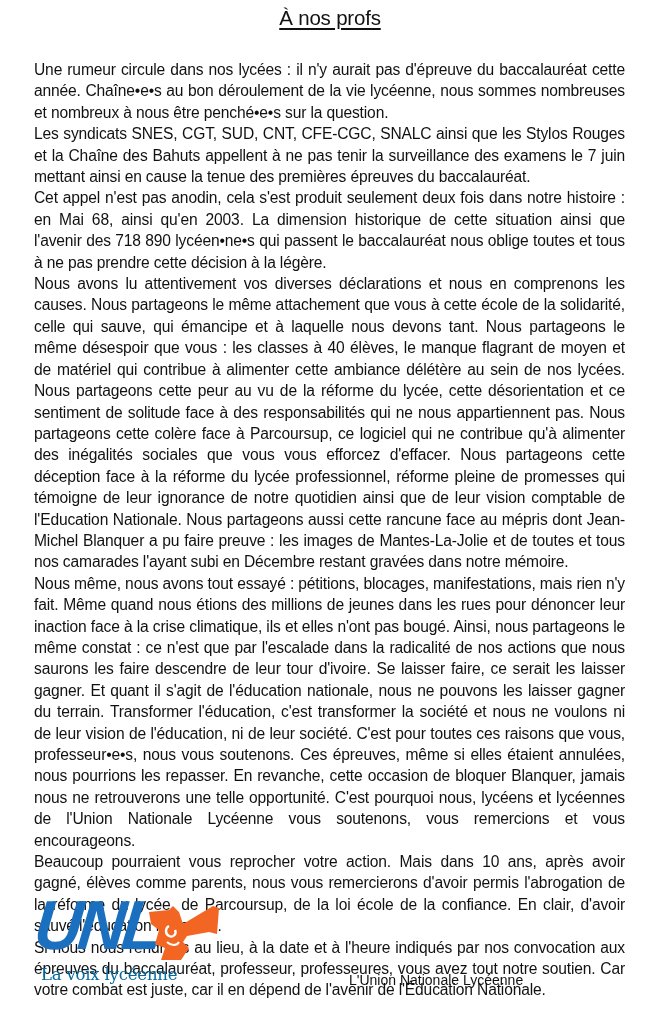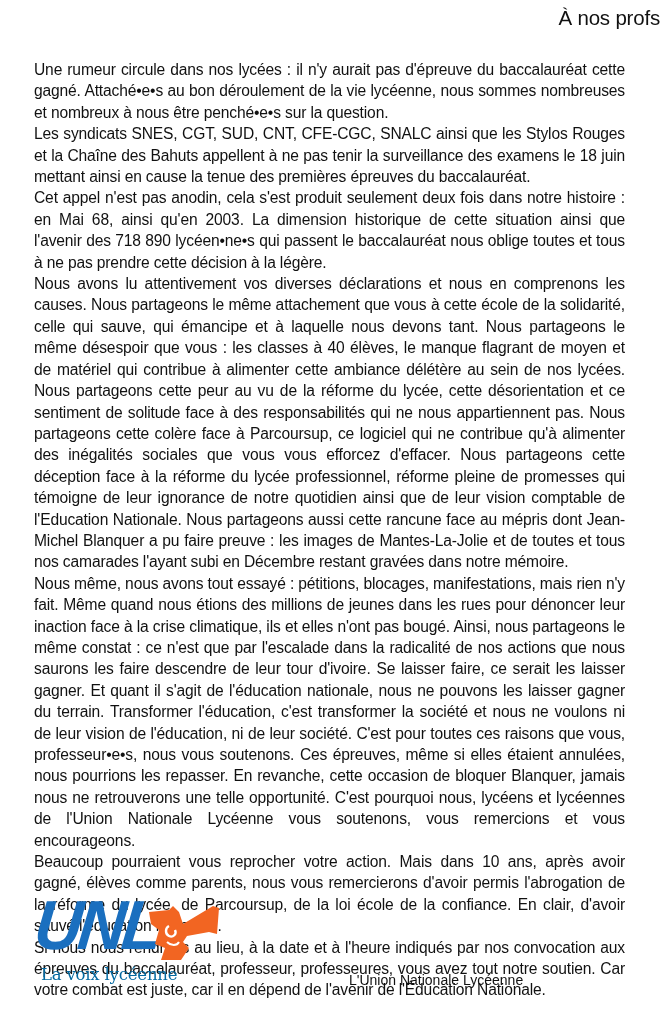"À nos profs" .title { text-align: right -> center; text-decoration: none -> underline }
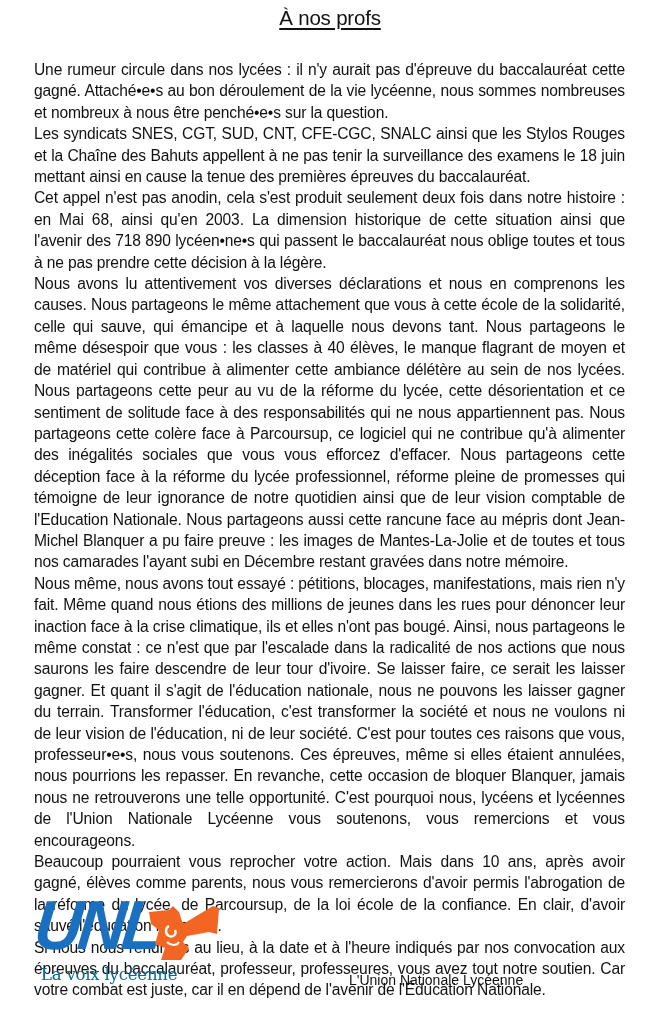"Une rumeur circule dans nos" p { text: gagné. Attaché -> année. Chaîne }
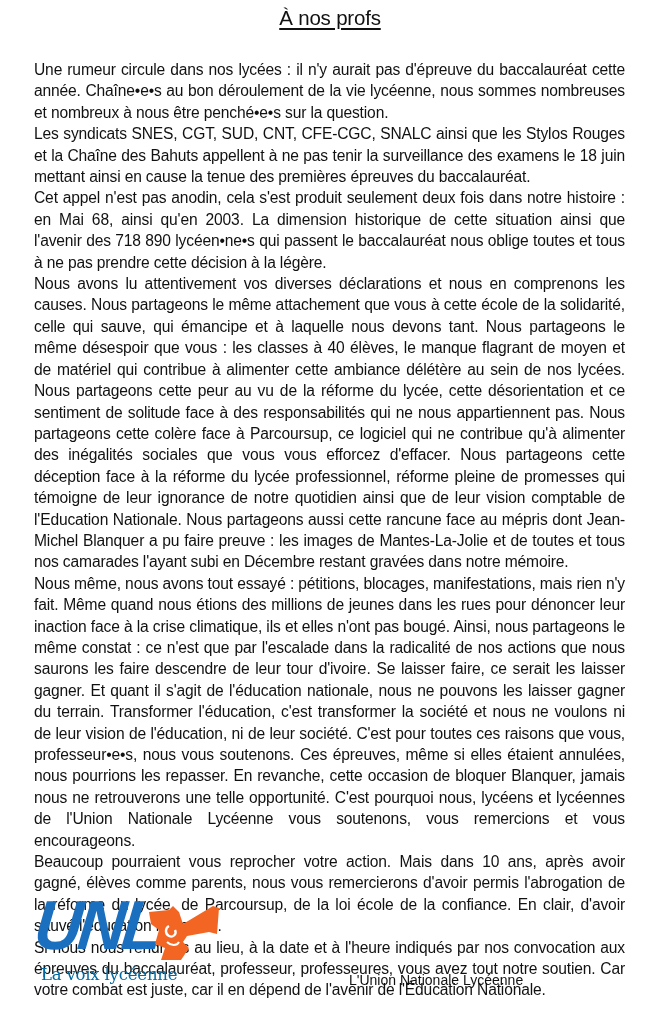"Les syndicats SNES, CGT, SUD," p { text: 18 -> 7 }
